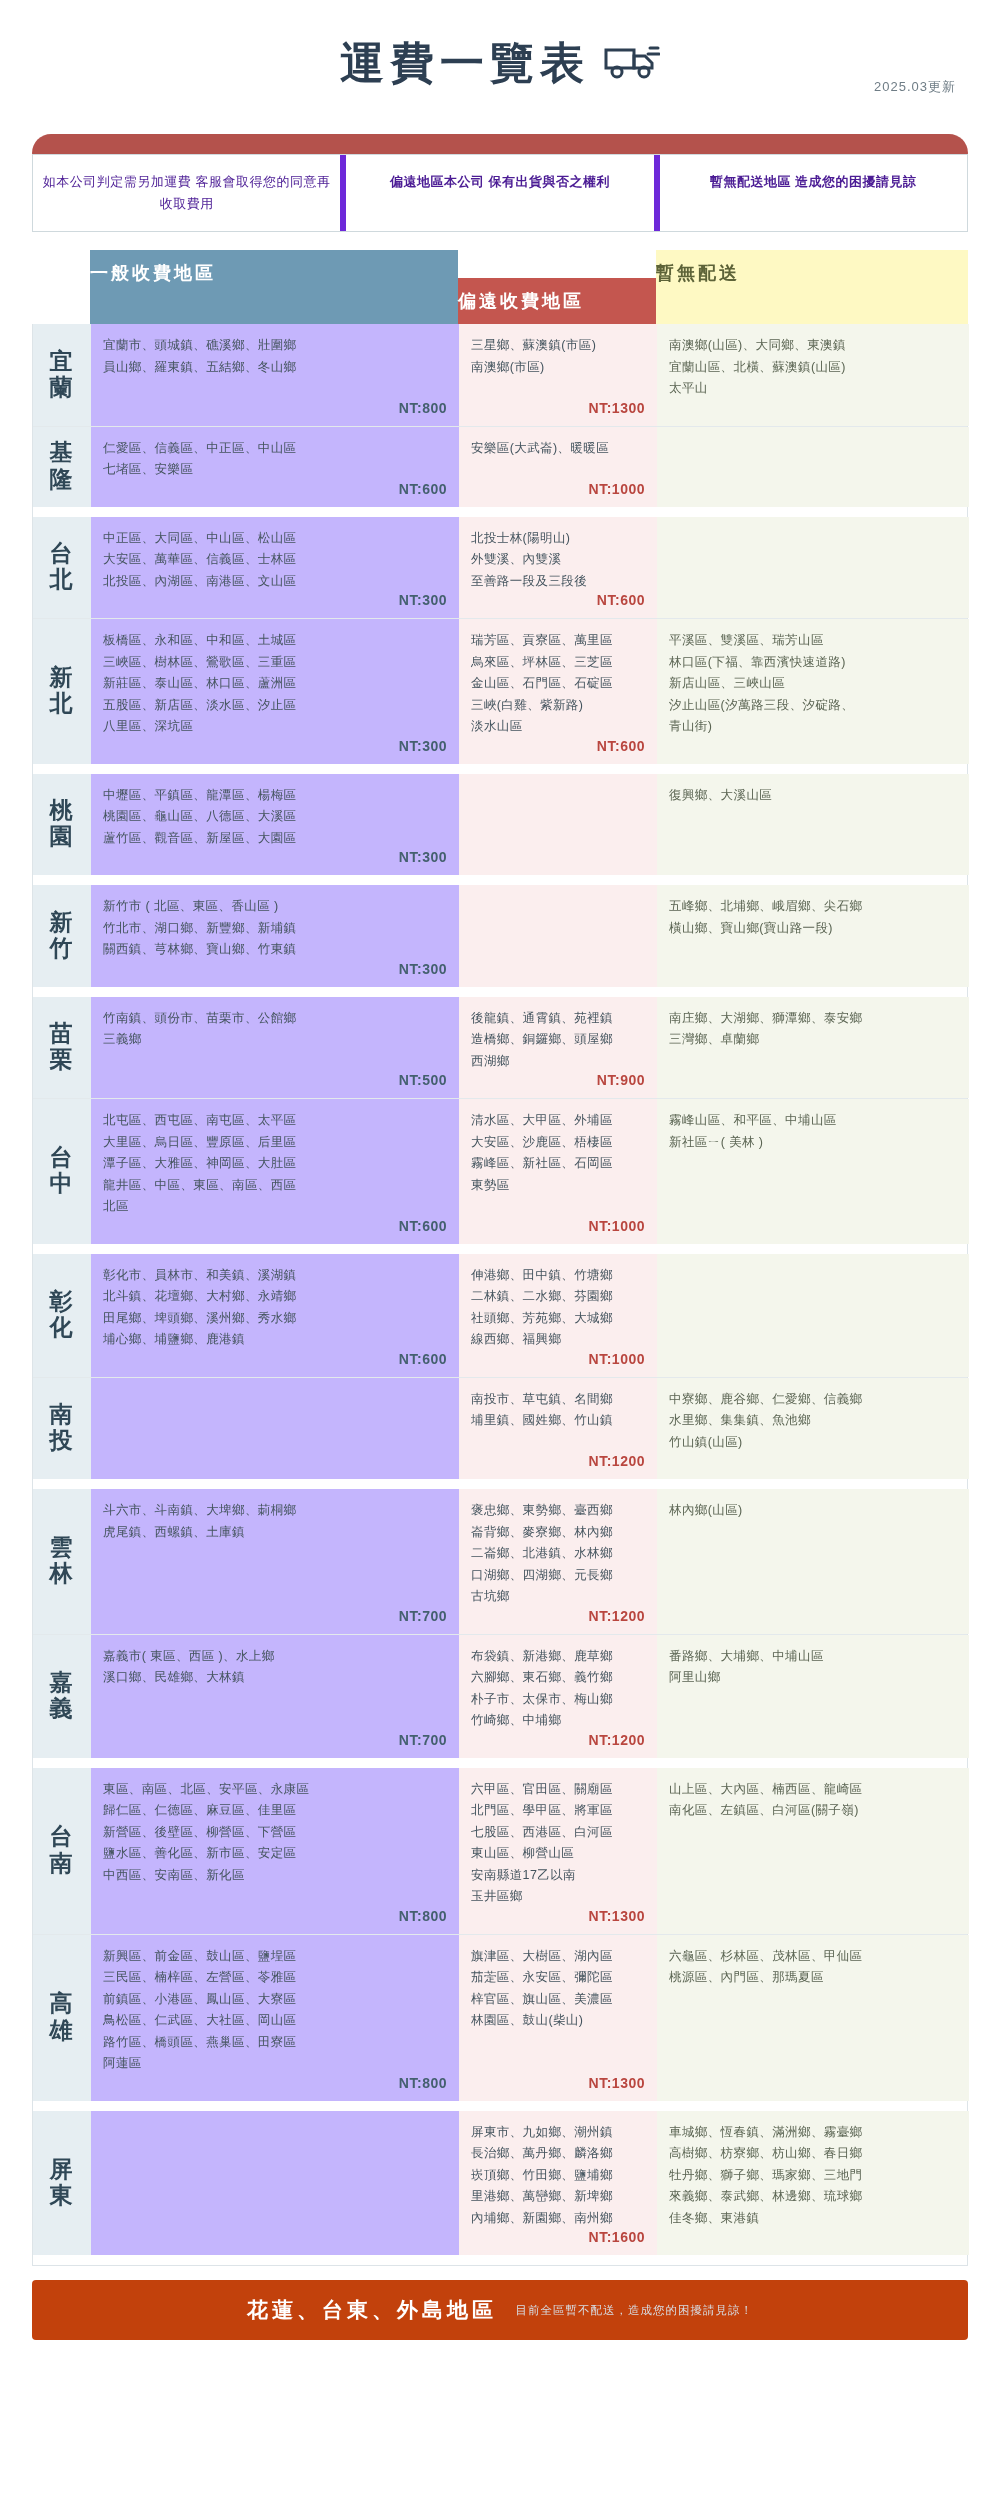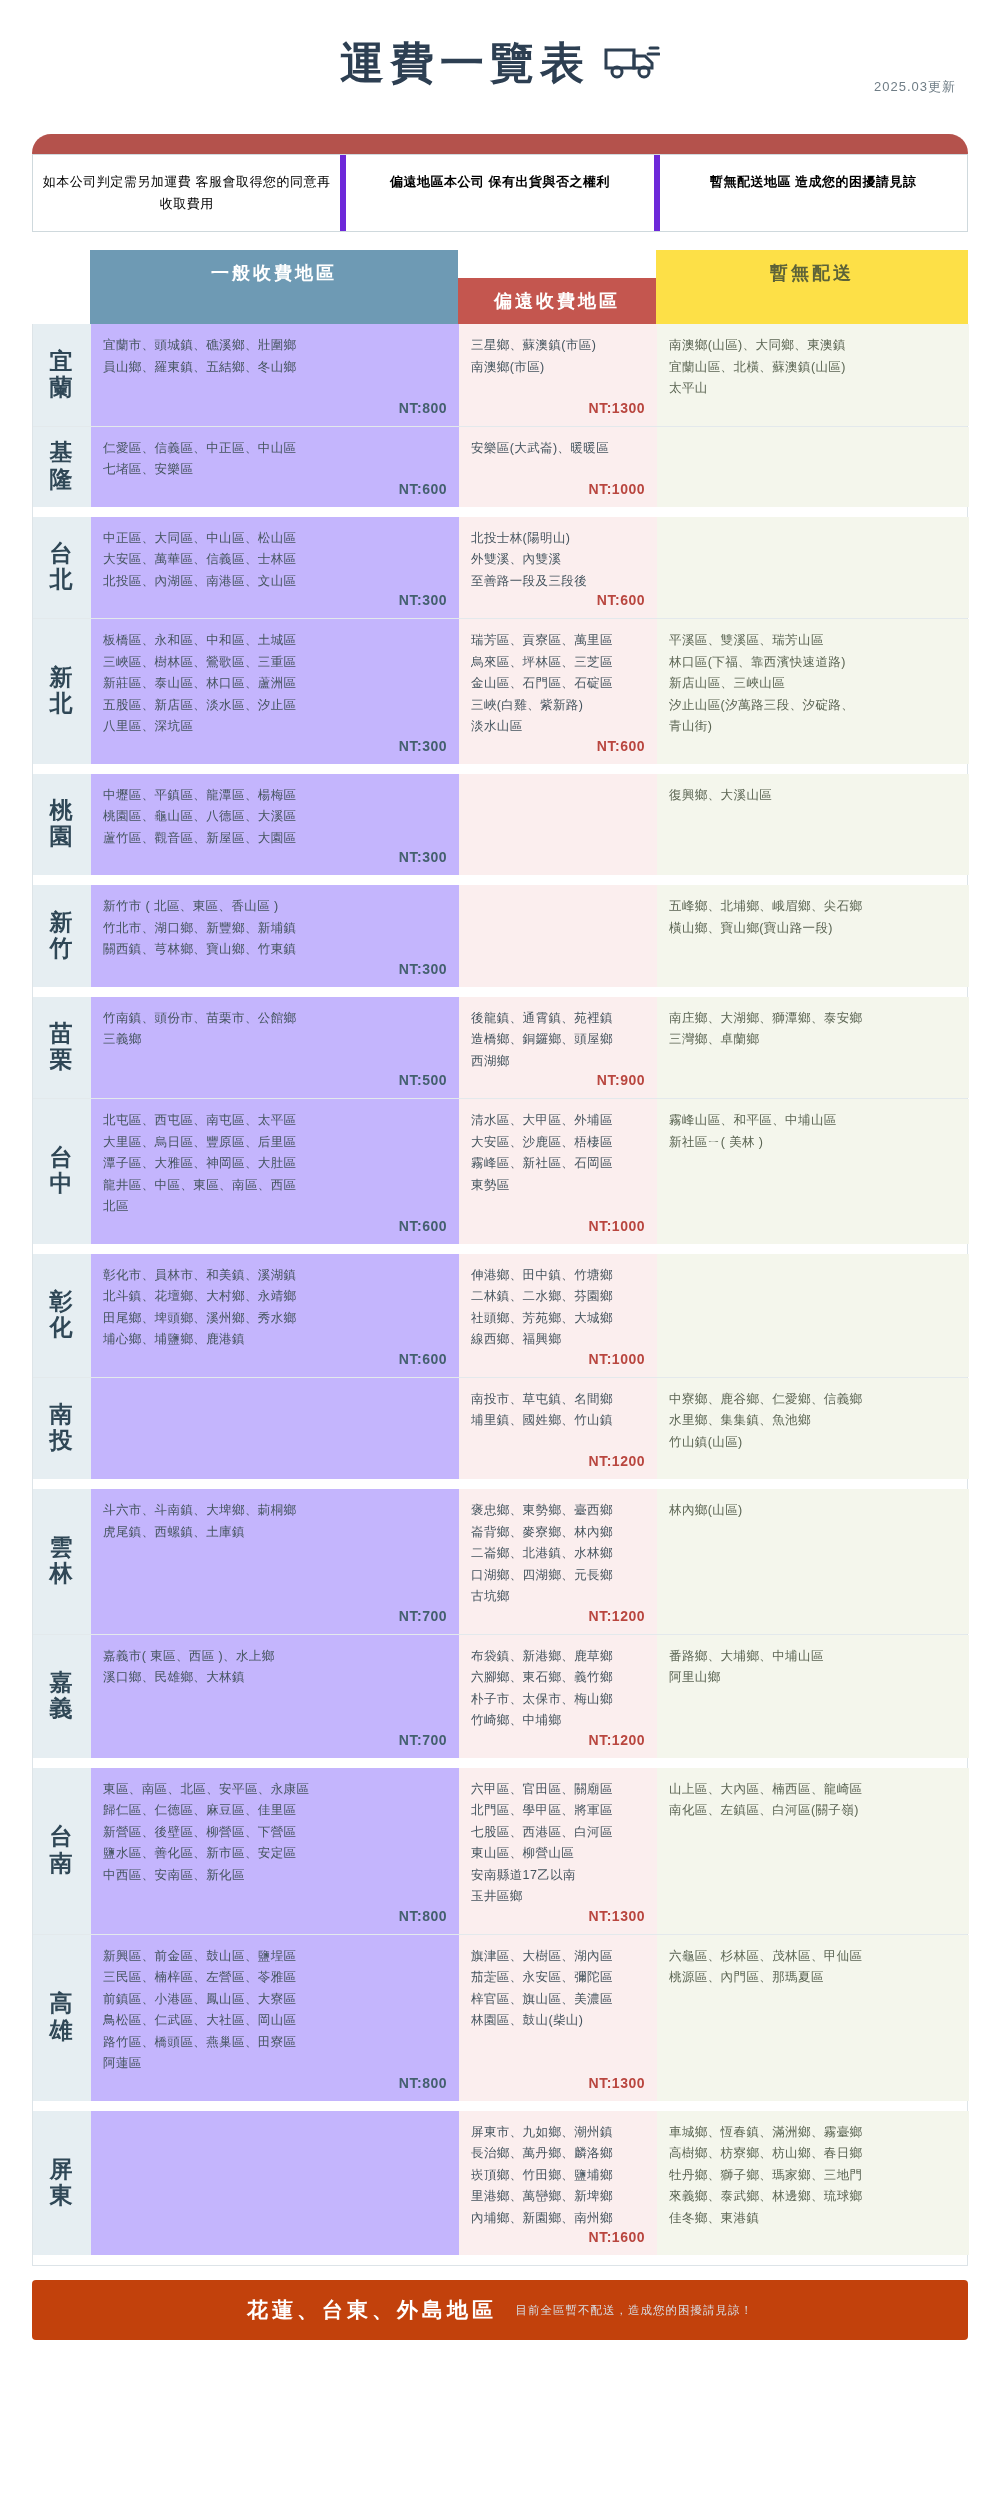"如本公司判定需另加運費 客服會取得您的同意再收取費用" .note-cell { color: #000000 -> #4c1d95 }
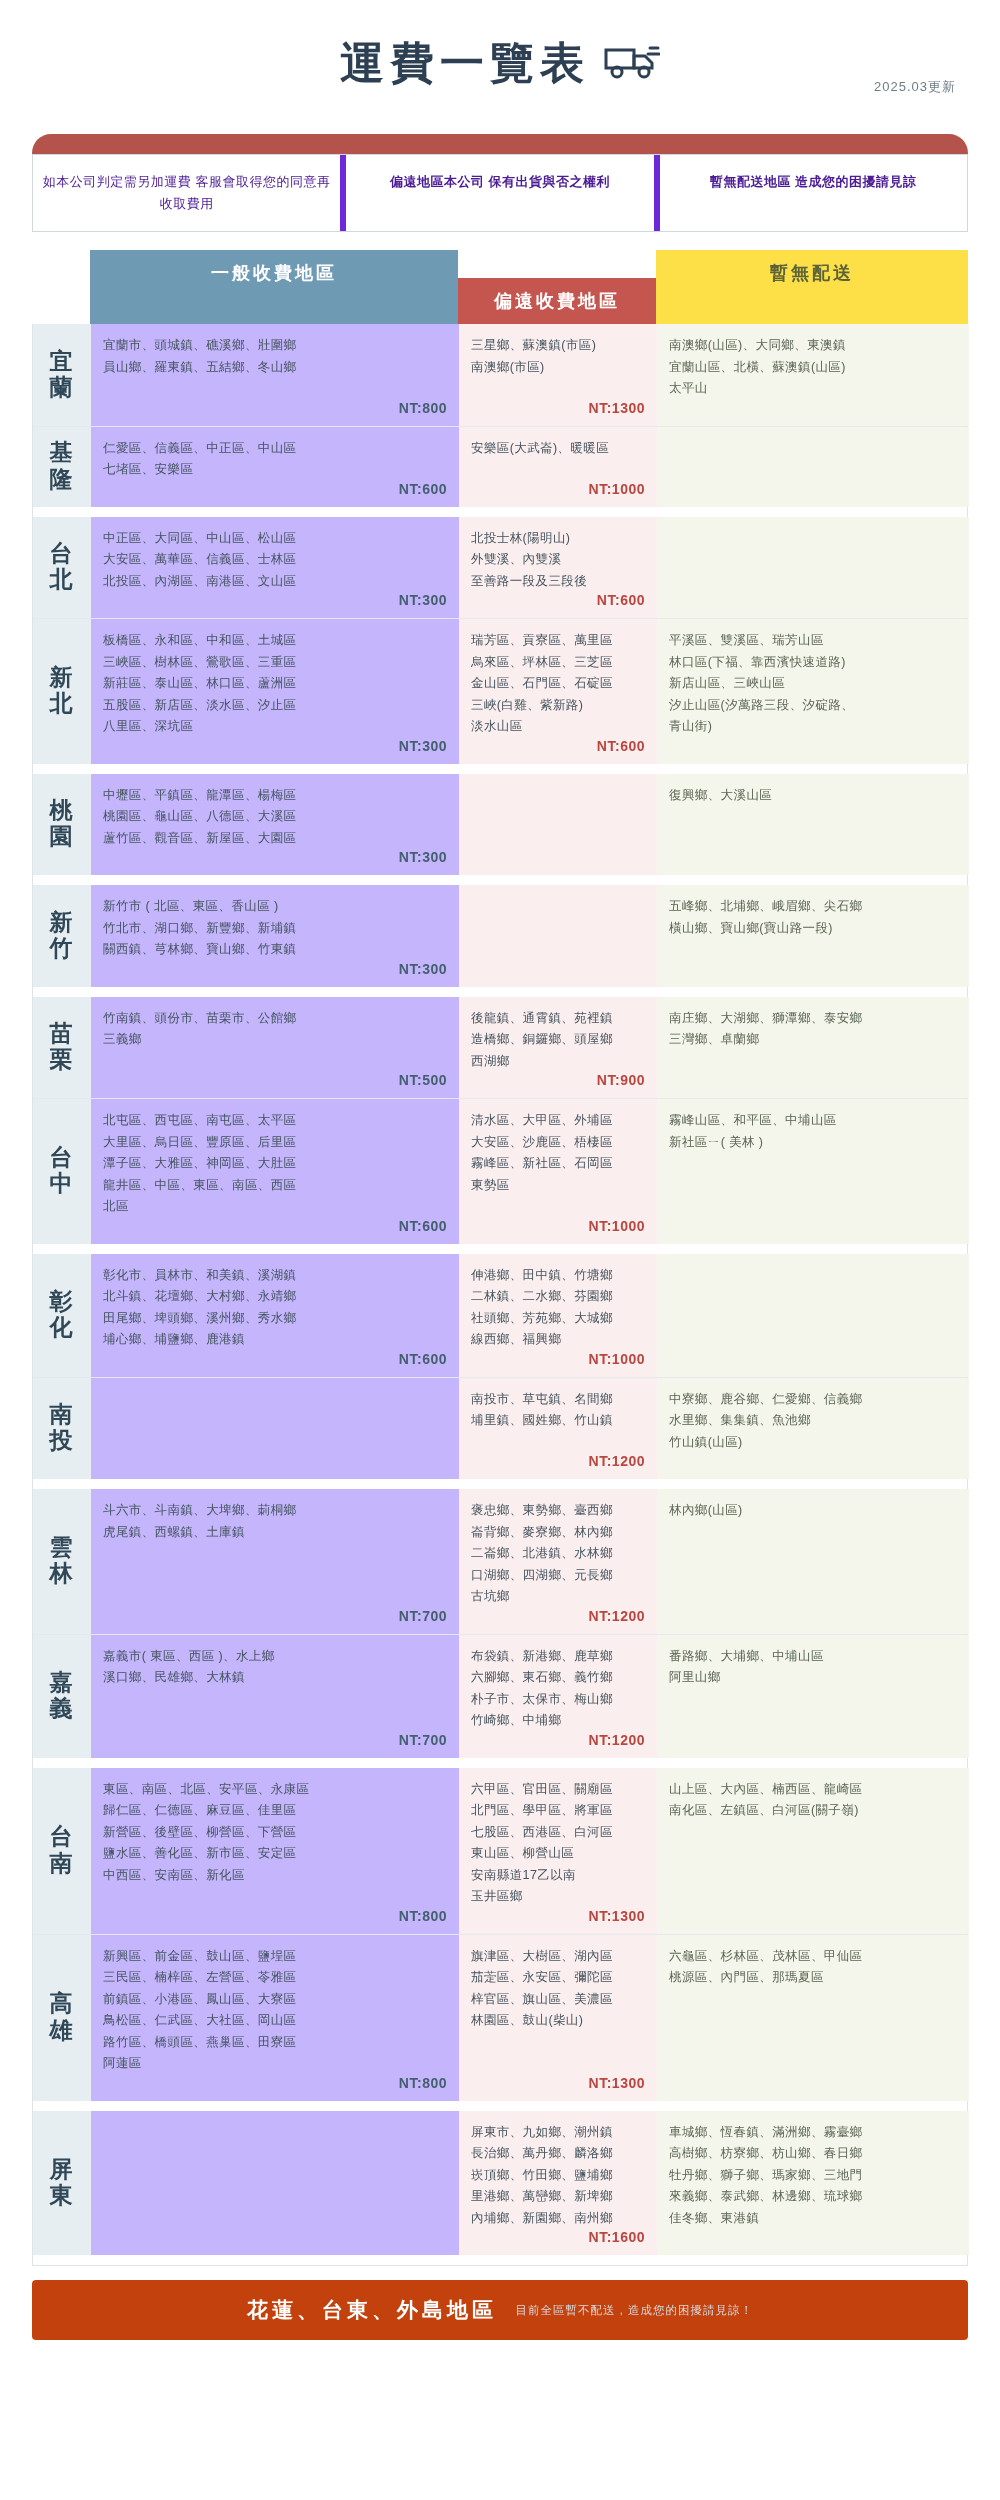"一般收費地區" .ch { text-align: center -> none }
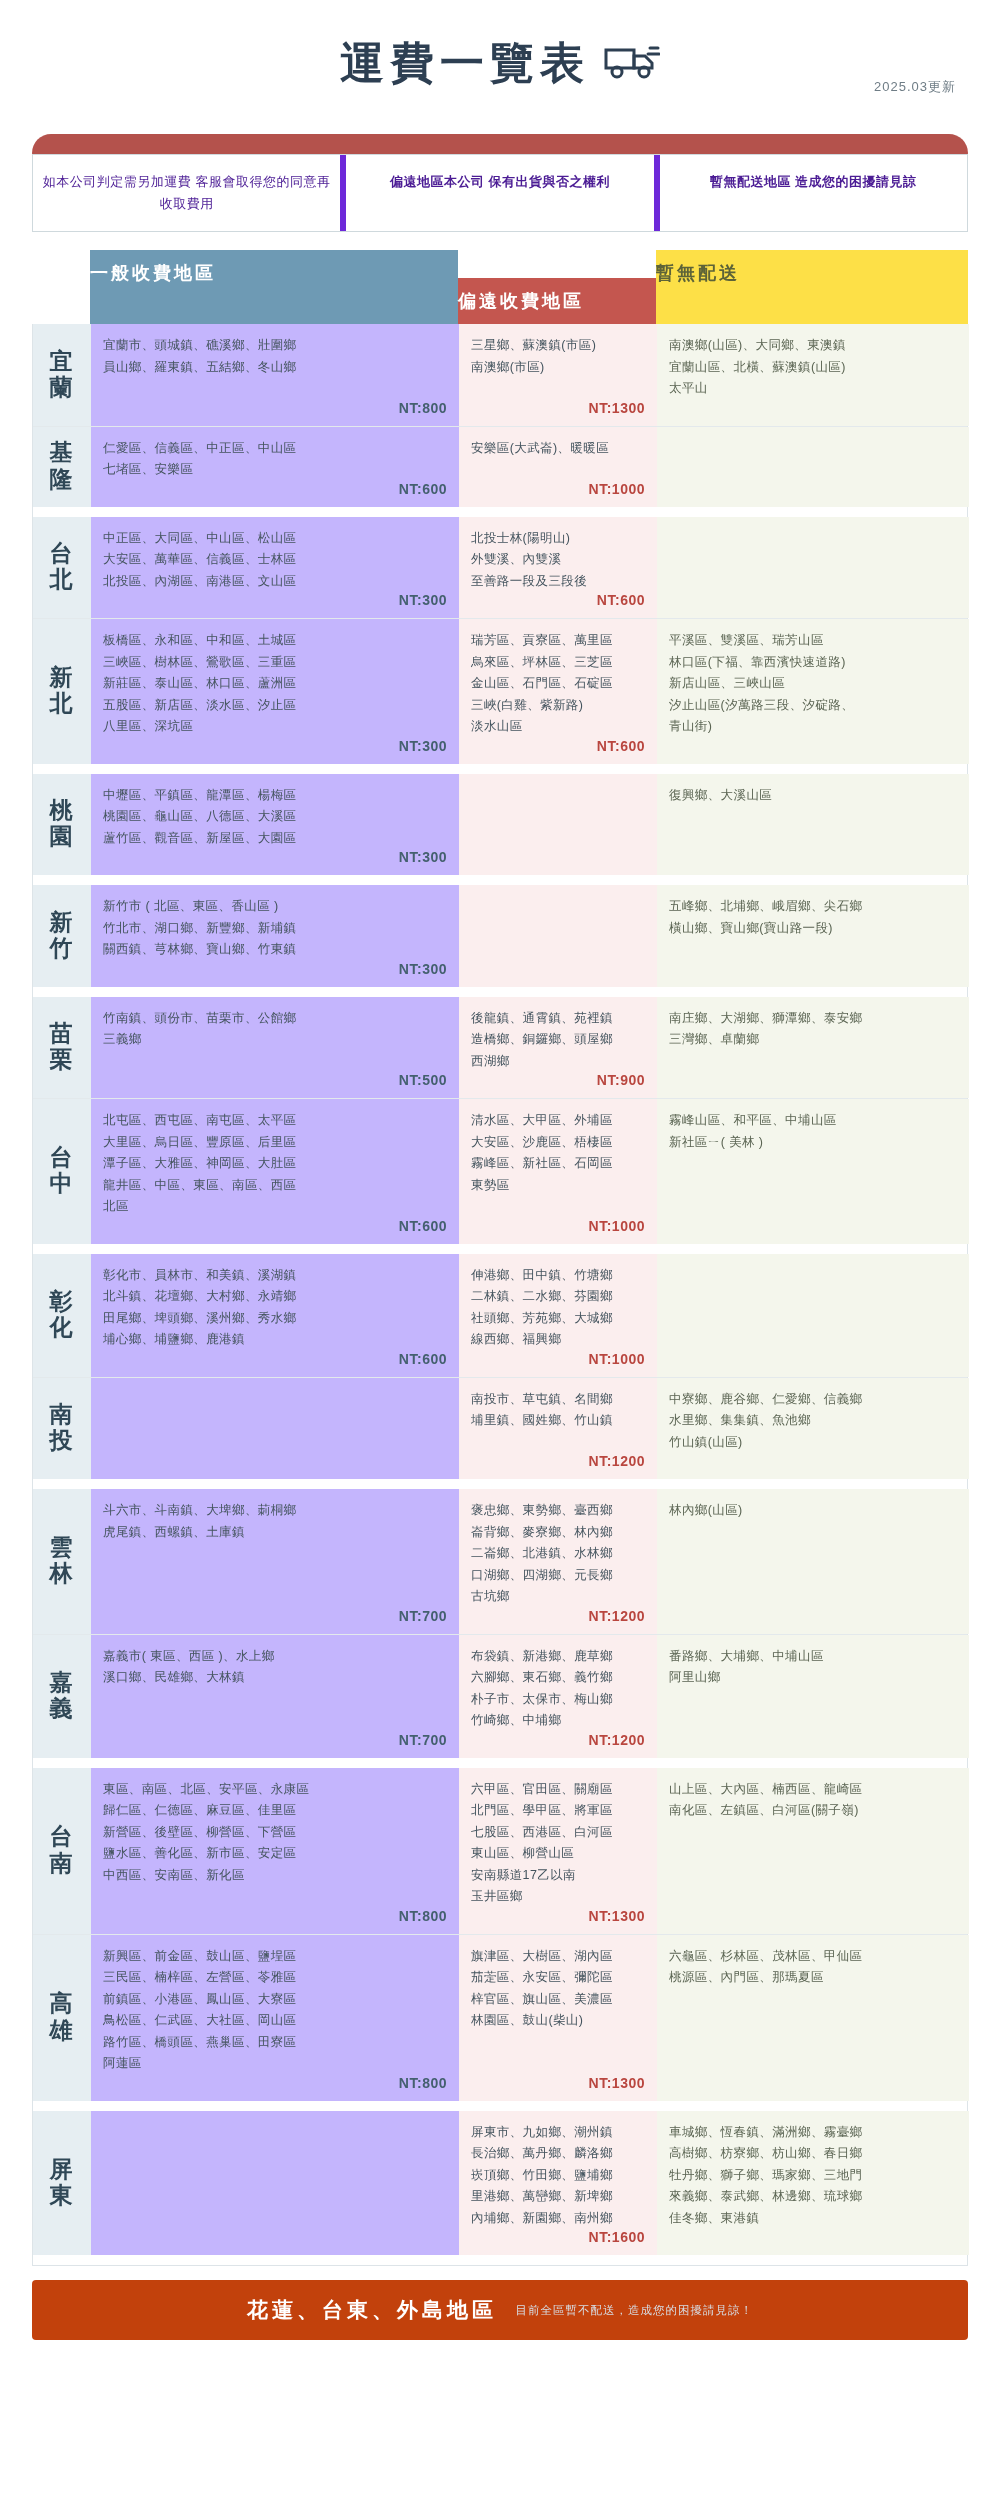"暫無配送" .ch-none { background: #fde047 -> #fef9c3 }
